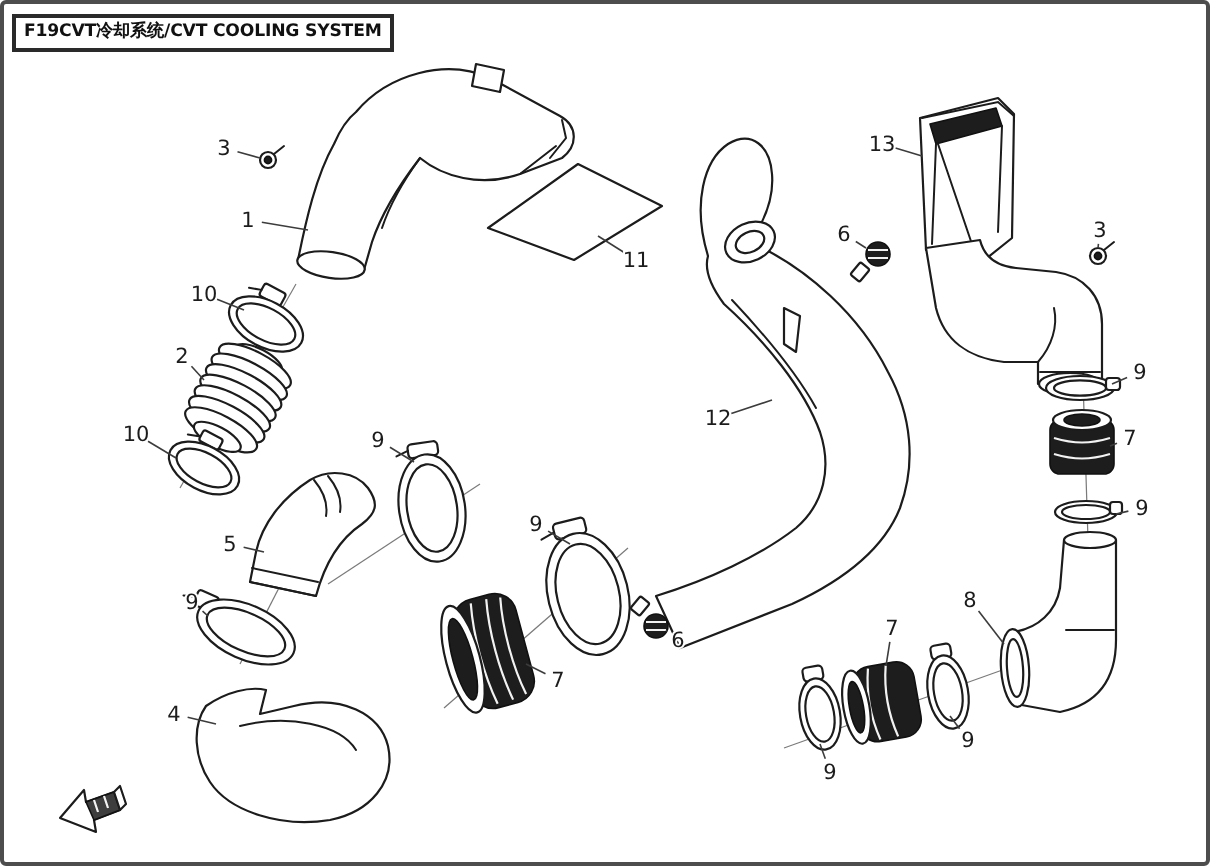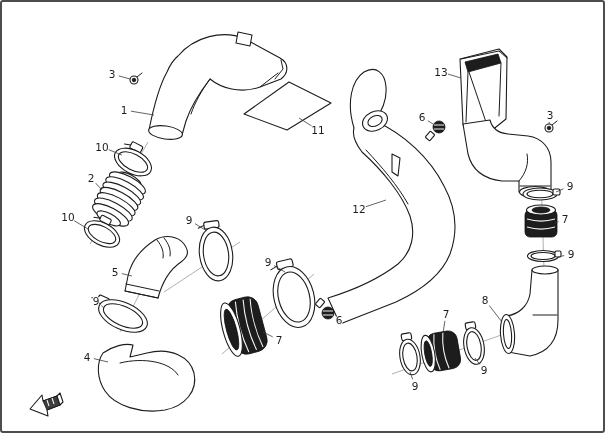"F19CVT冷却系统/CVT COOLING SYSTEM" div.title-box { html: none -> <div>F19CVT冷却系统/CVT COOLING SYSTEM</div> }
